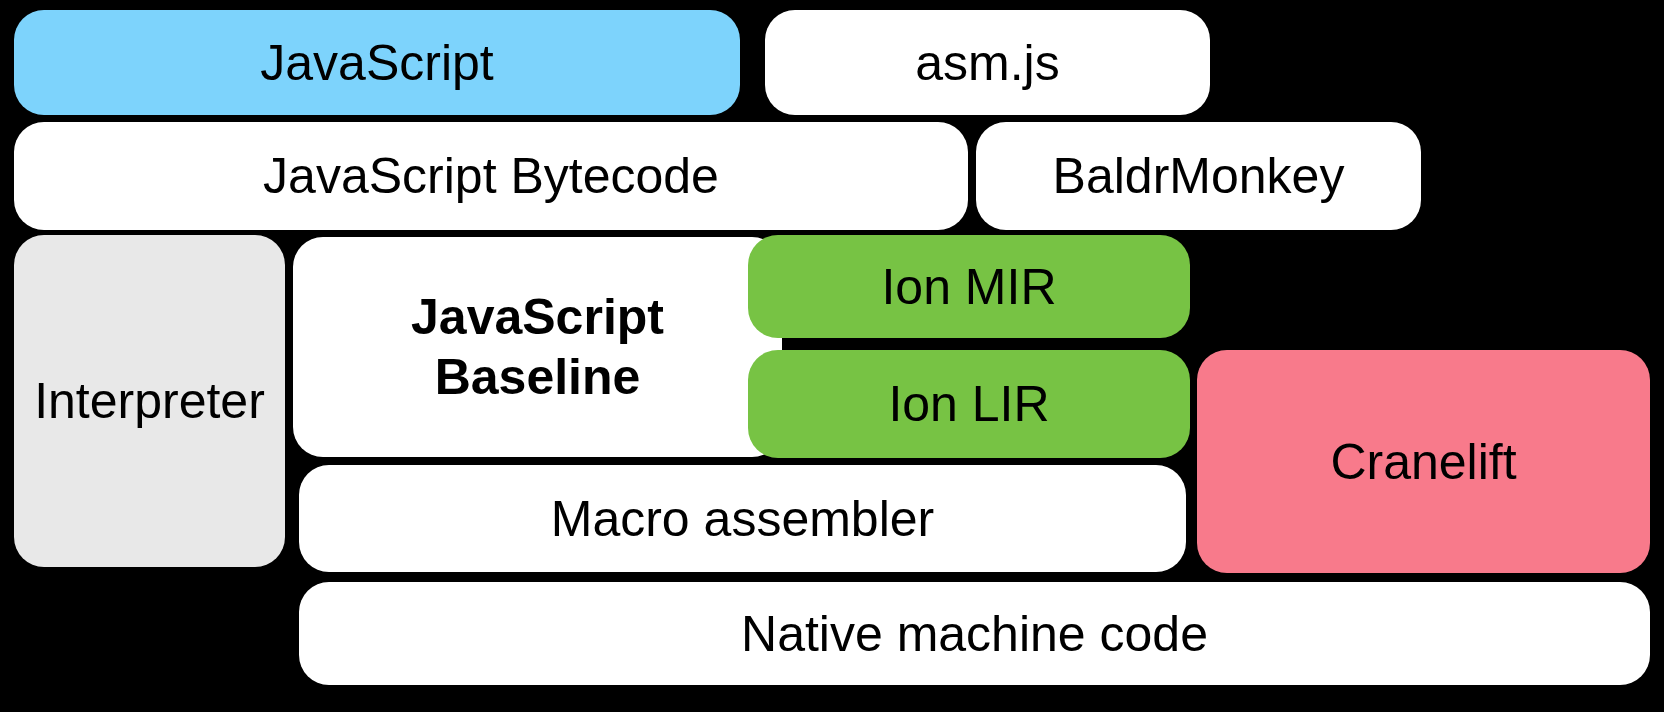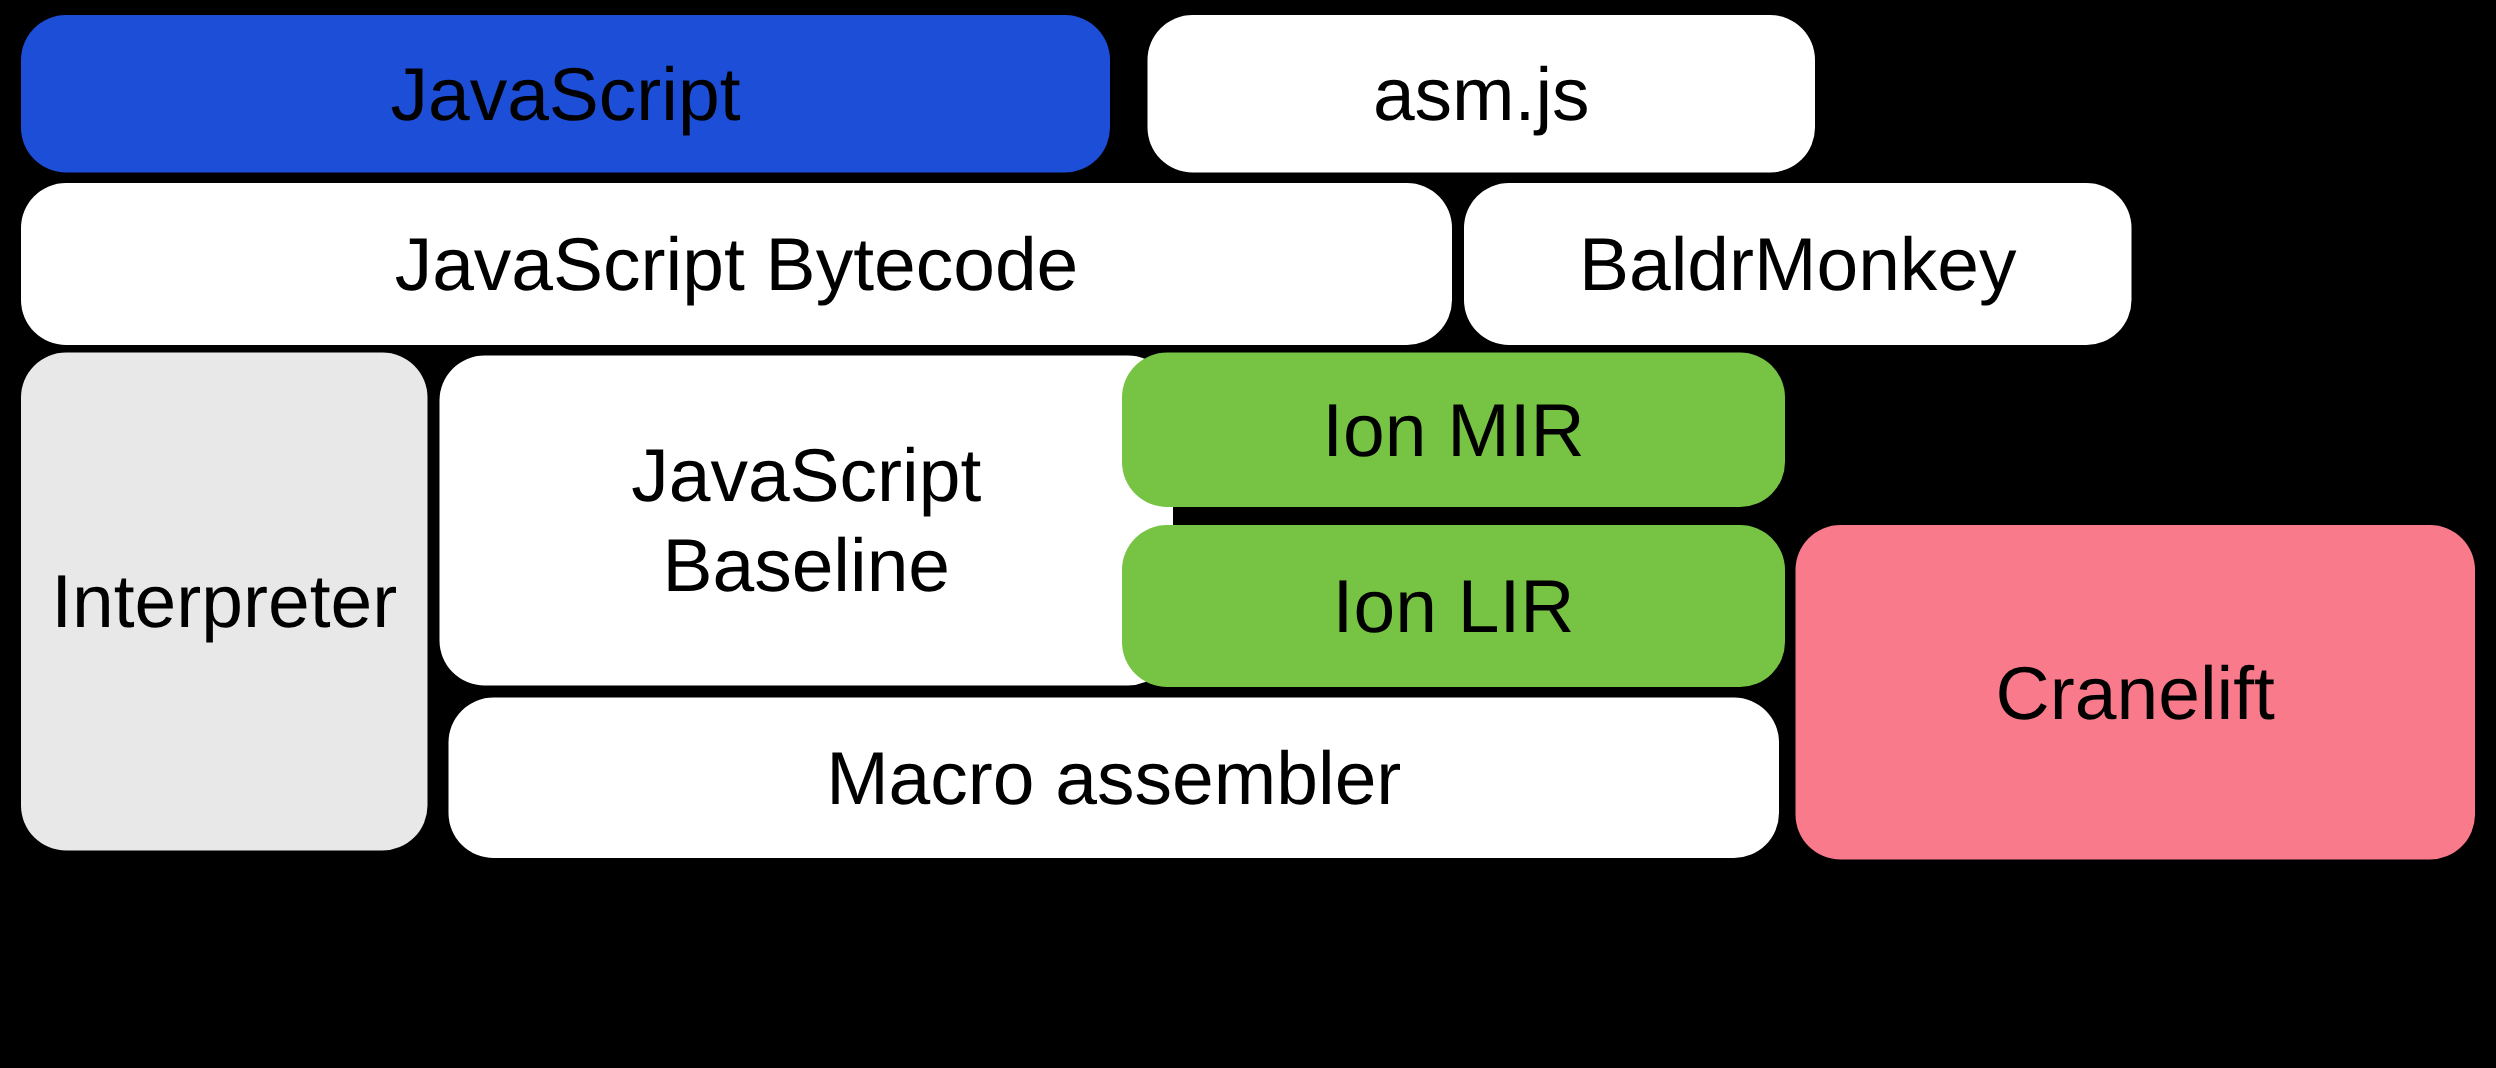"JavaScript" div.box { background-color: #1d4ed8 -> #7dd3fc }
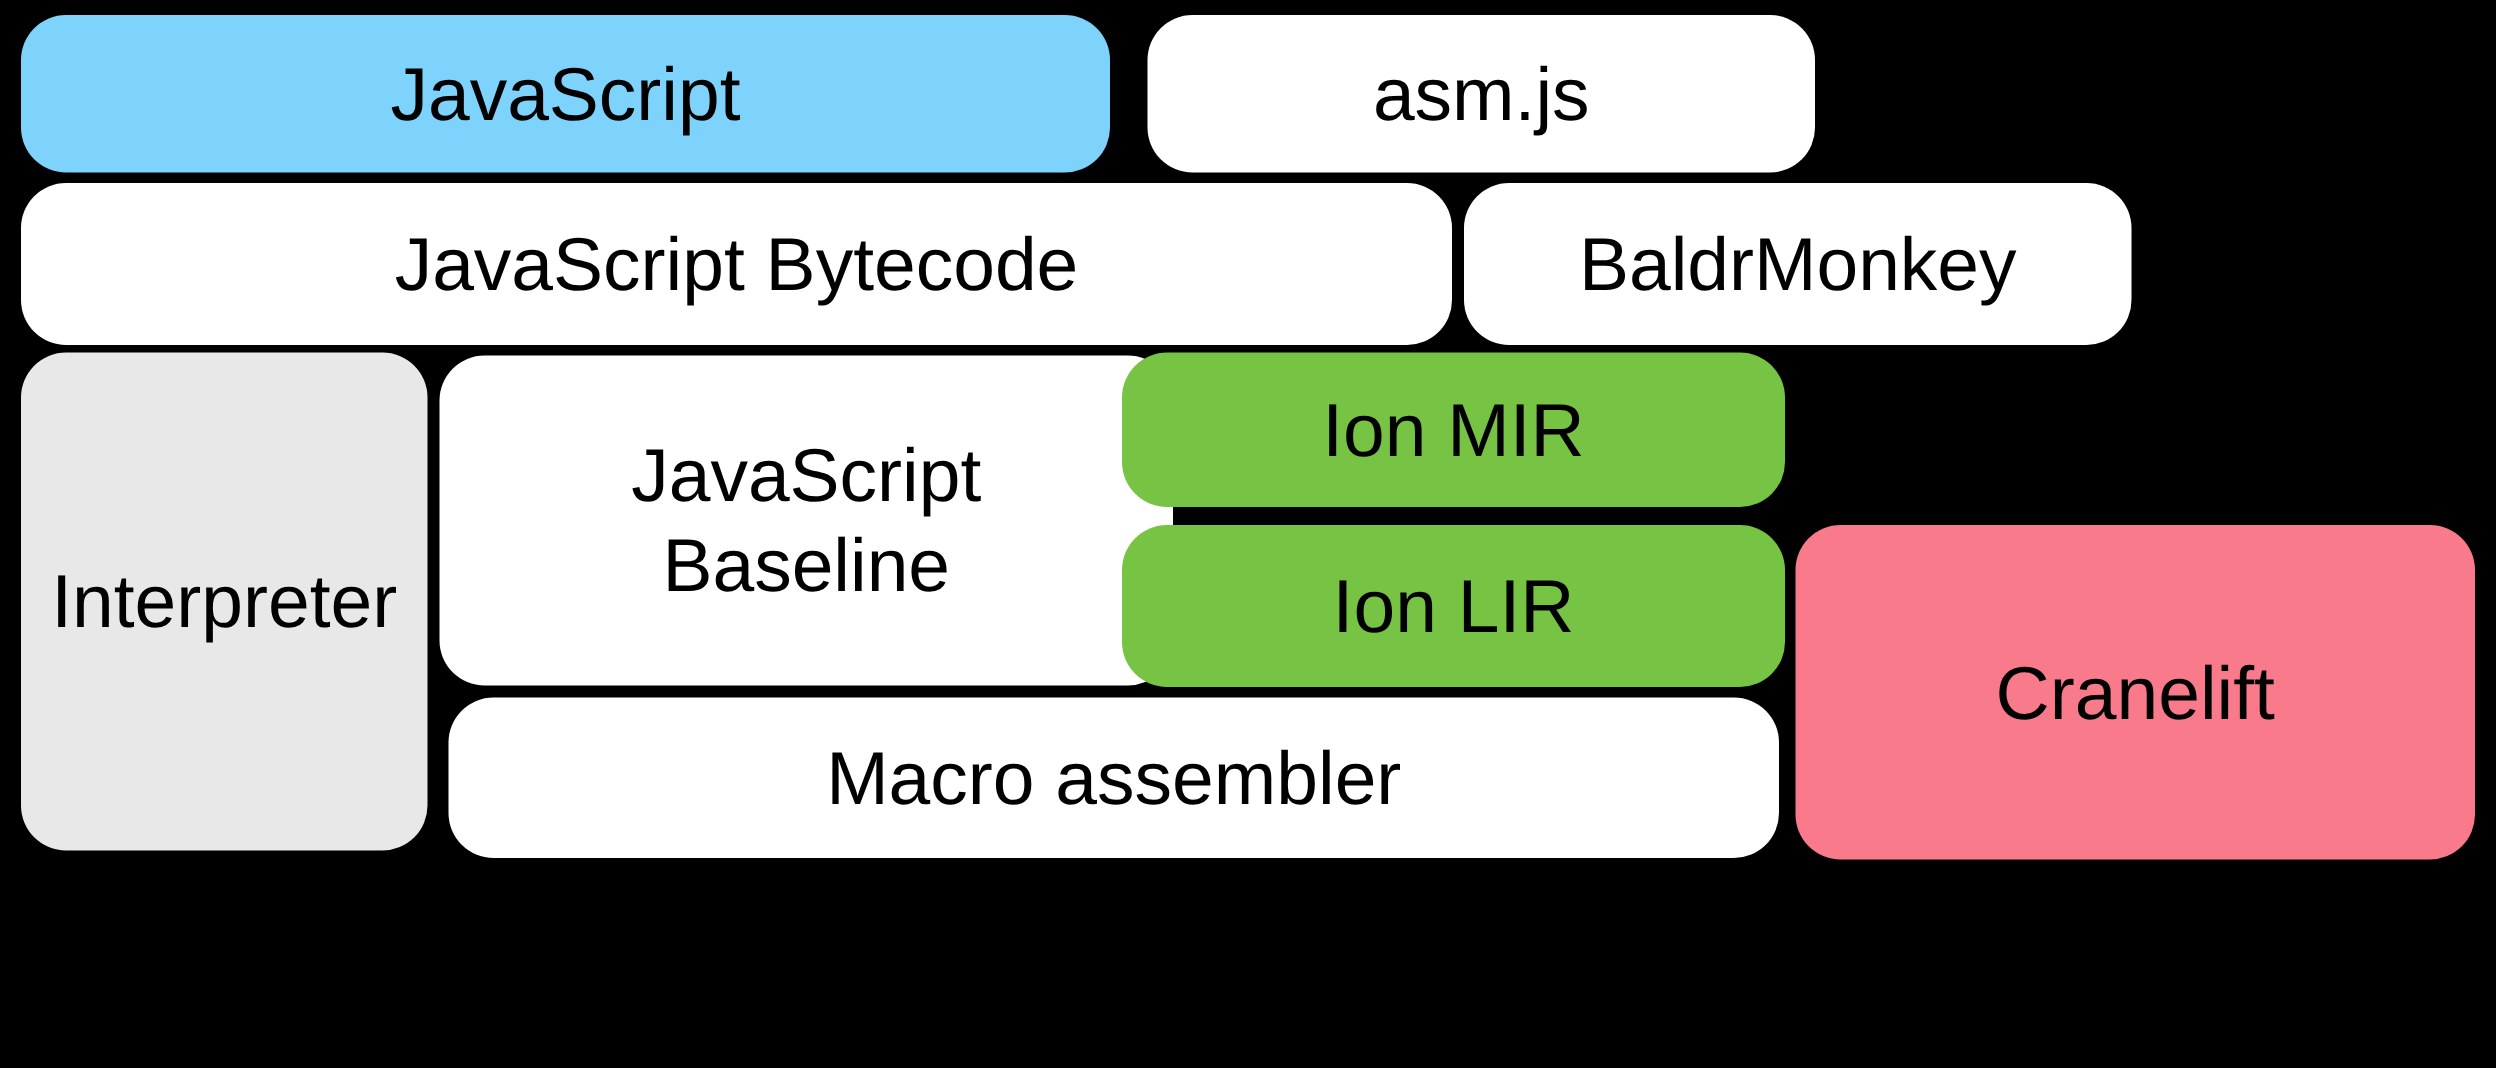"JavaScript Baseline" .b-javascript-baseline { font-weight: none -> bold }
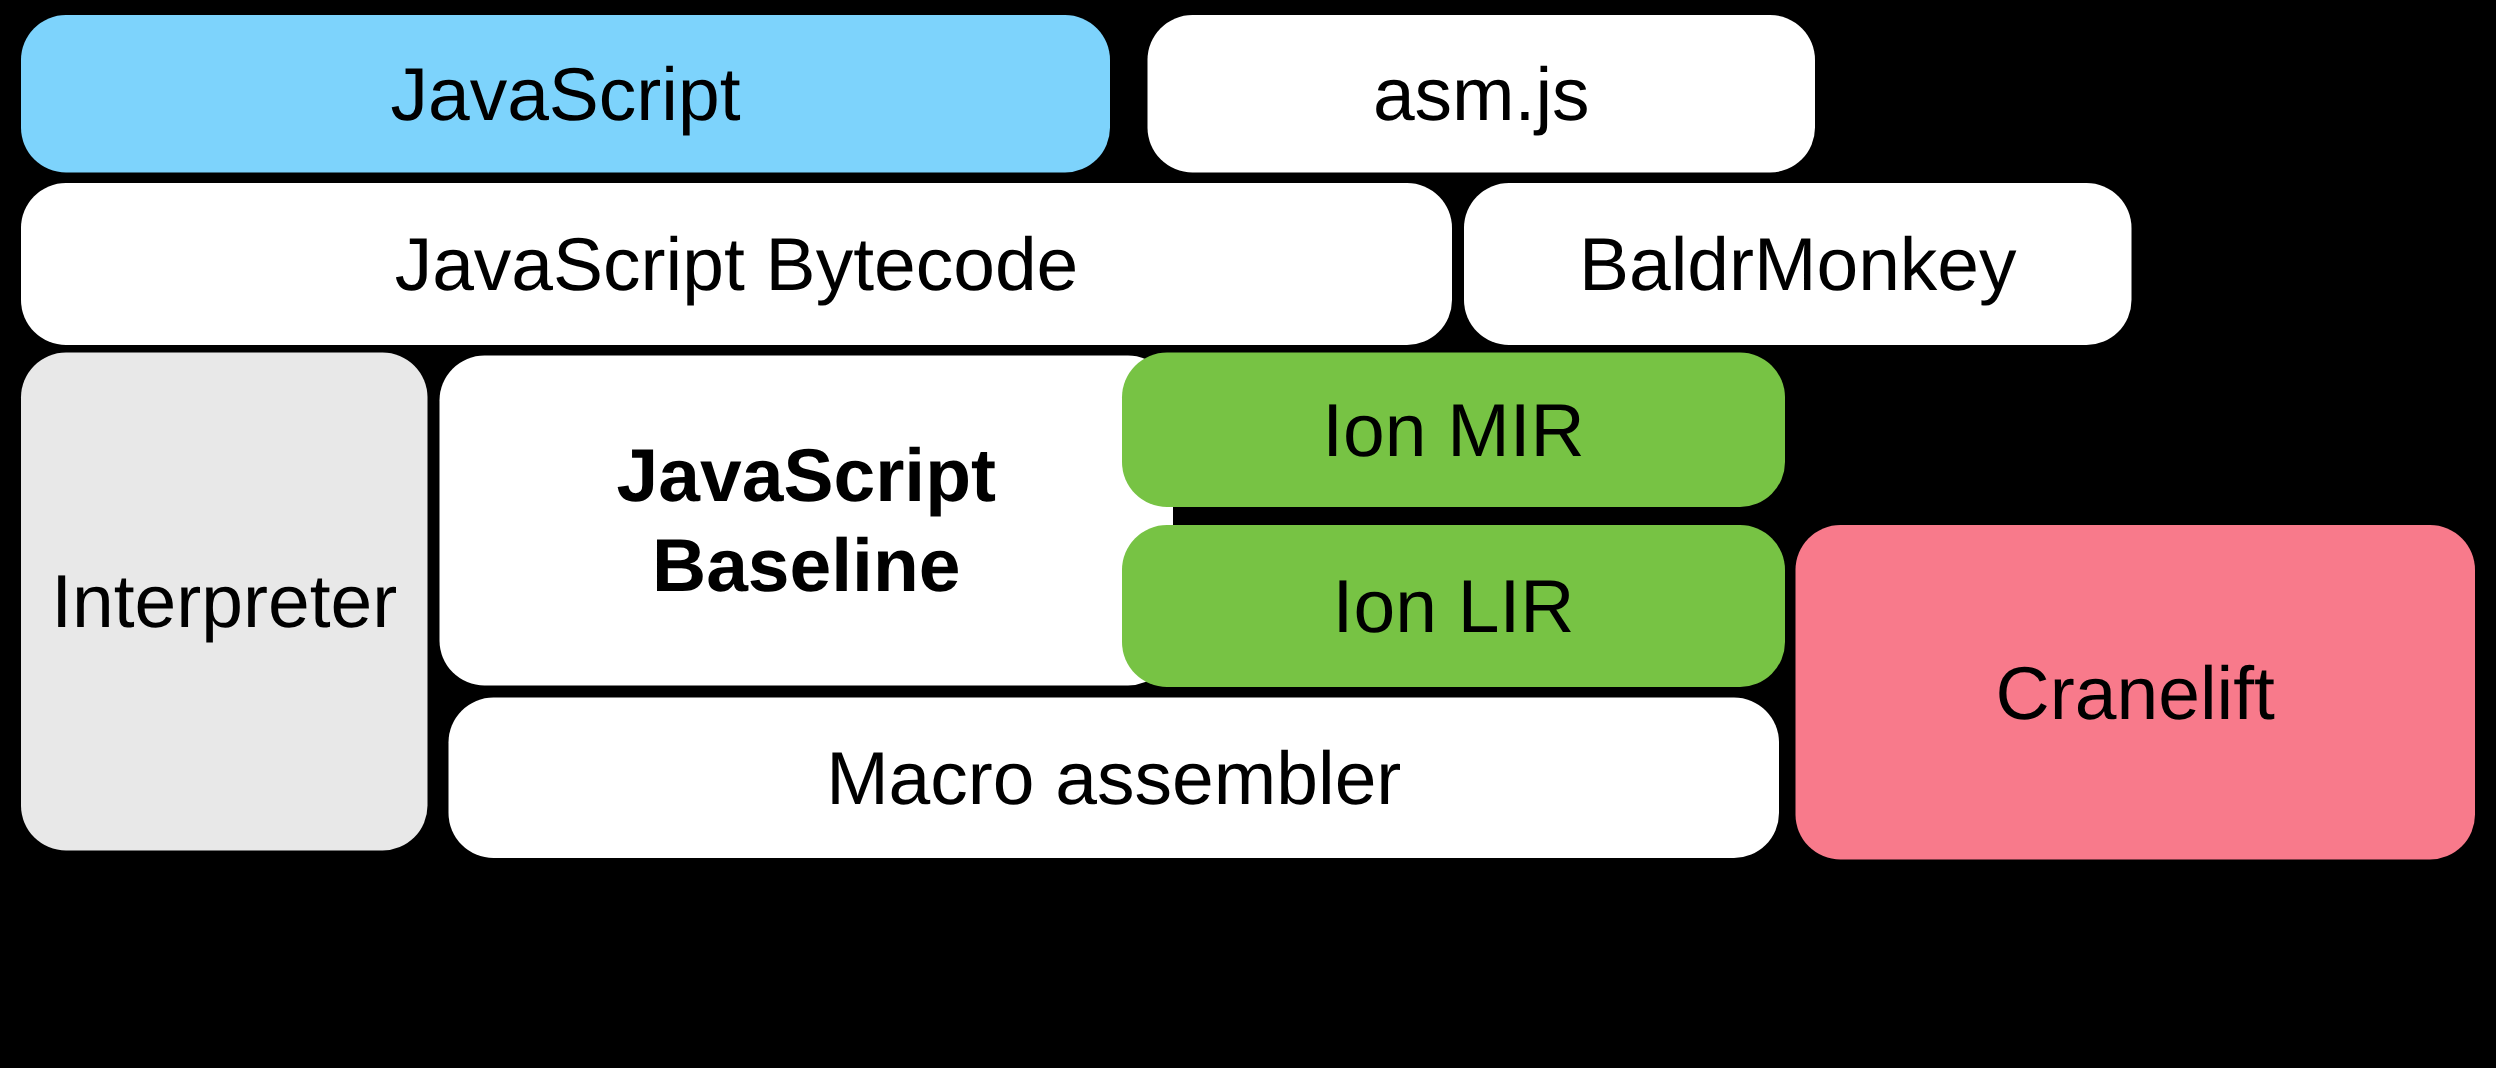"Native machine code" div.box { html: none -> <div> <span>Native machine code</span> </div> }
